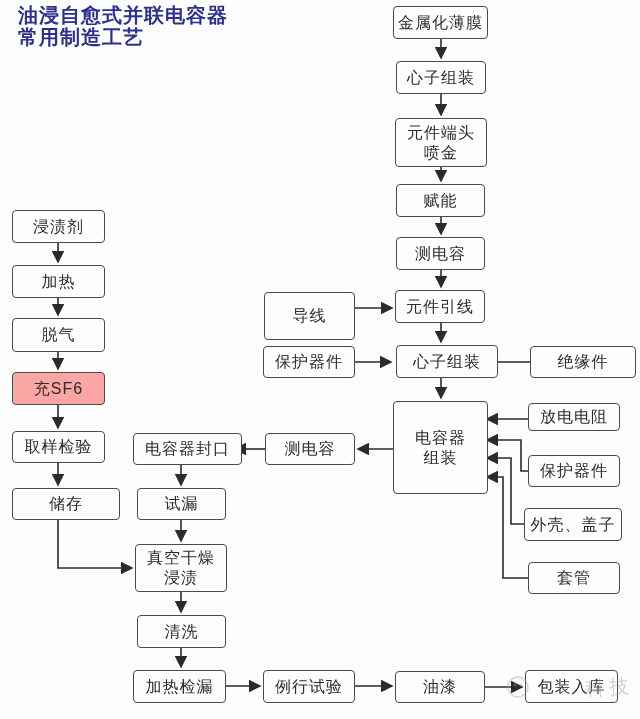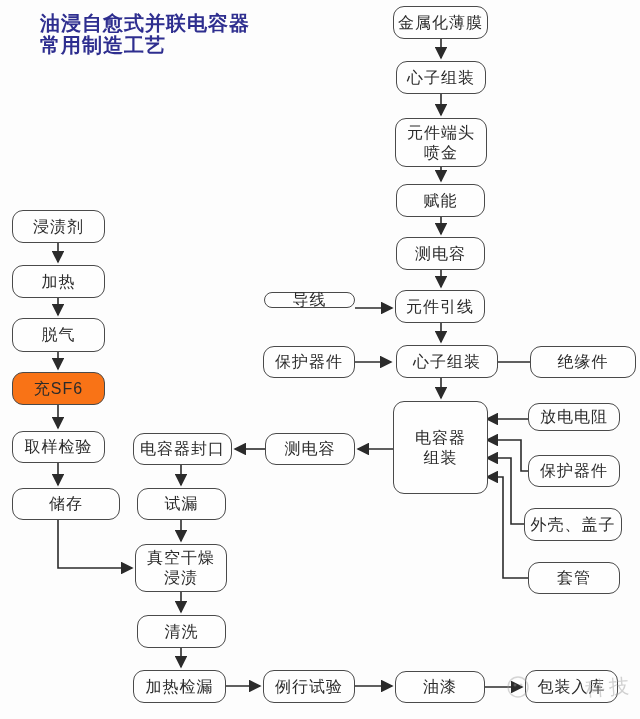"油浸自愈式并联电容器" .page-title { margin-left: 22px -> none; top: 12px -> 4px }
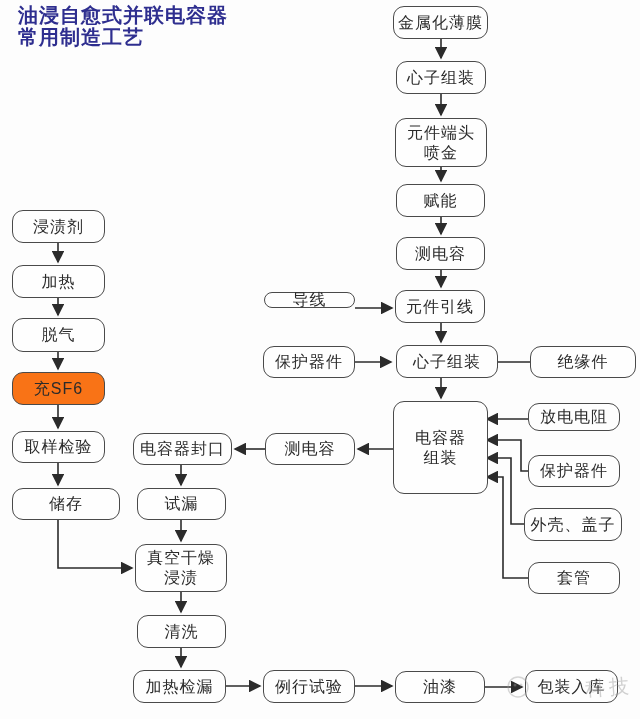"金属化薄膜" .node { border-radius: 11px -> 4px }
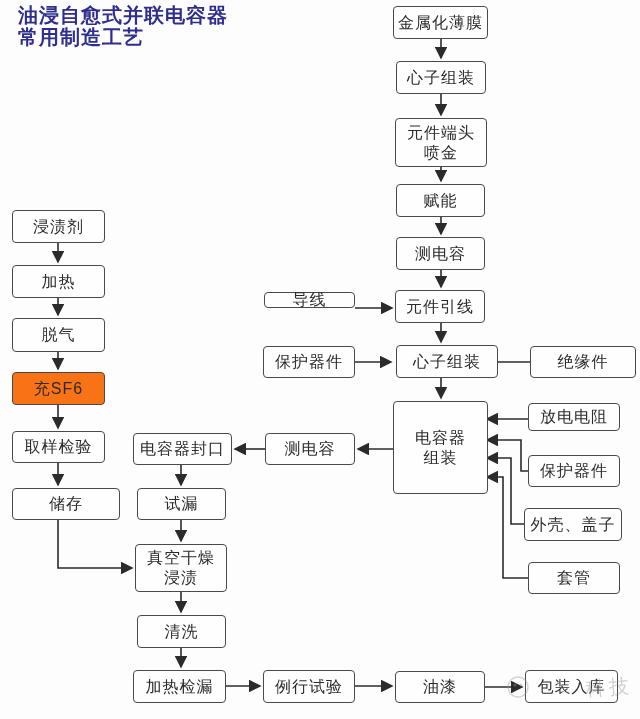"导线" div.node { height: 16px -> 48px }
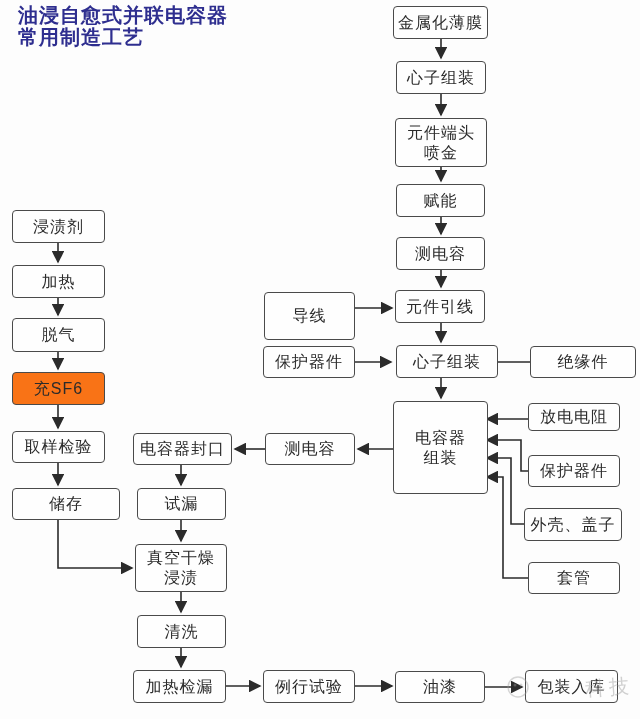"充SF6" .node.gray { background: #f97316 -> #fca5a5 }
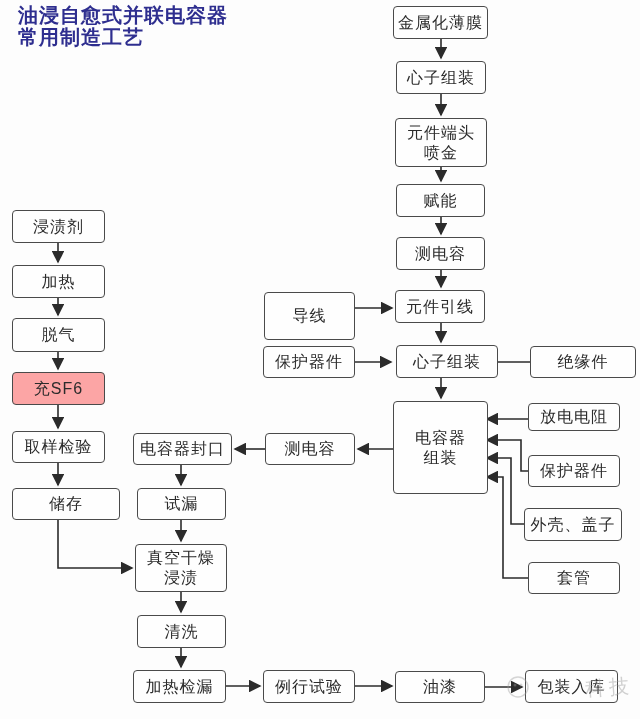"电容器封口" div.node { width: 99px -> 109px }
